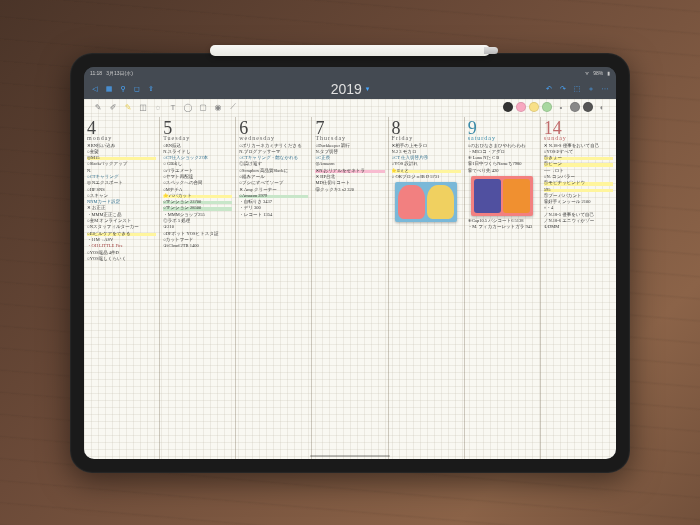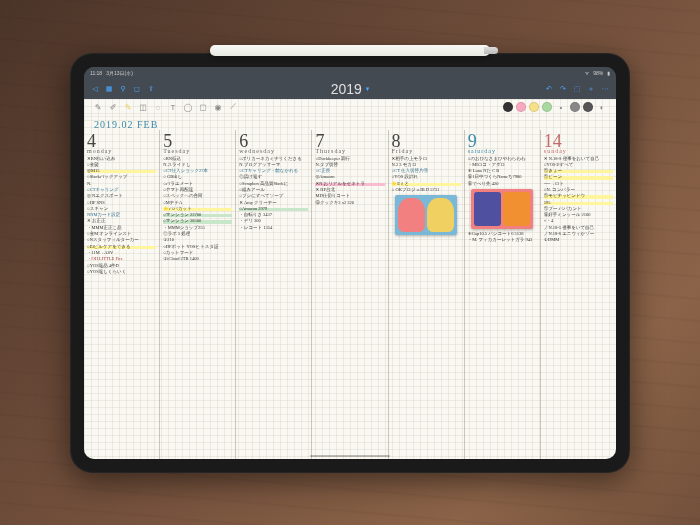"2019.02 FEB" div.header { html: <div>2019.02 FEB</div> -> none }
